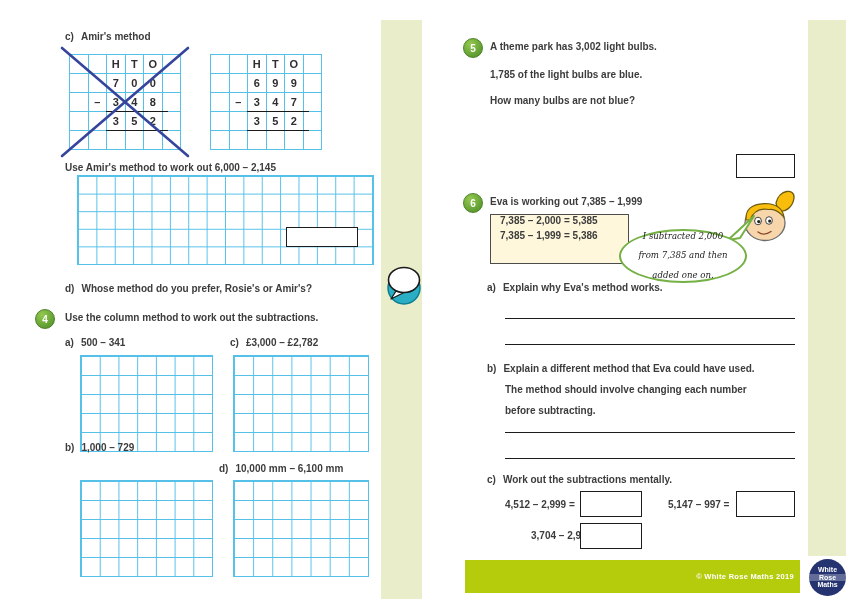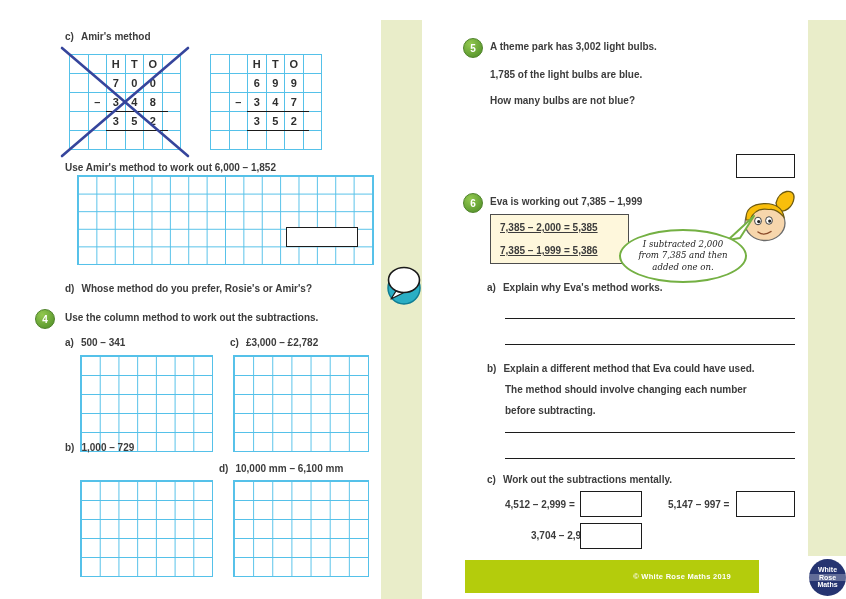"Use Amir's method to work" div.t { text: 1,852 -> 2,145 }
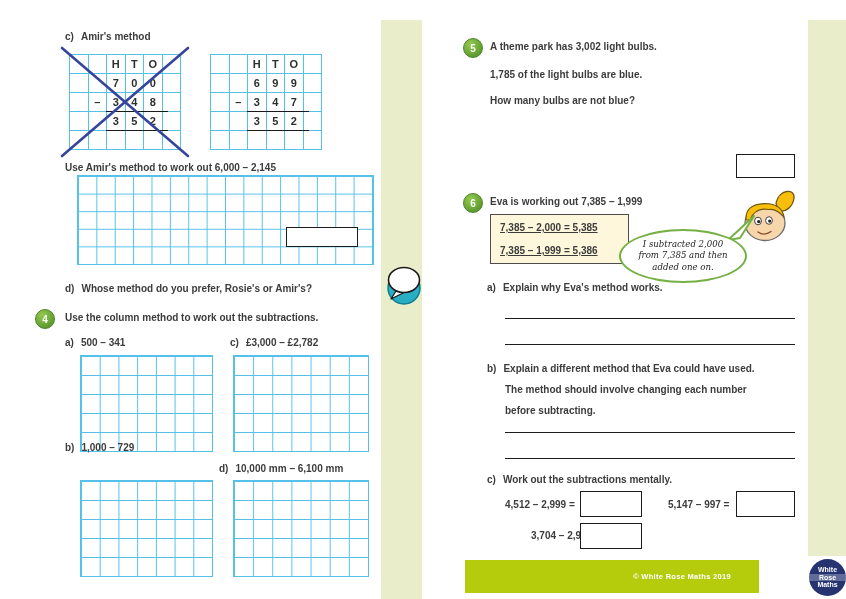"7,385 – 2,000 = 5,385" .cream { gap: 12px -> 4px; justify-content: center -> none; text-decoration: underline -> none }
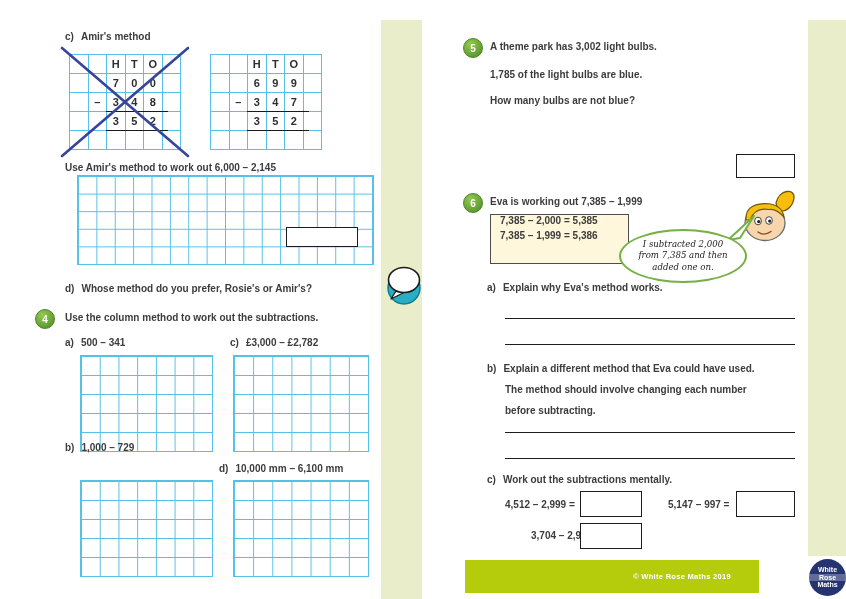"I subtracted 2,000" .bubble { justify-content: center -> space-between }
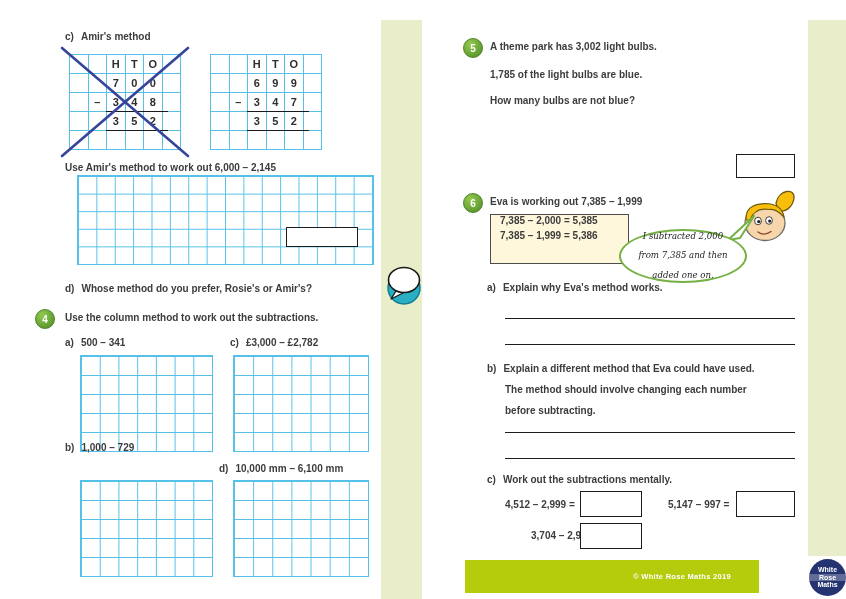"© White Rose Maths 2019" .footer-bar { padding-right: 28px -> 6px; width: 294px -> 335px }
